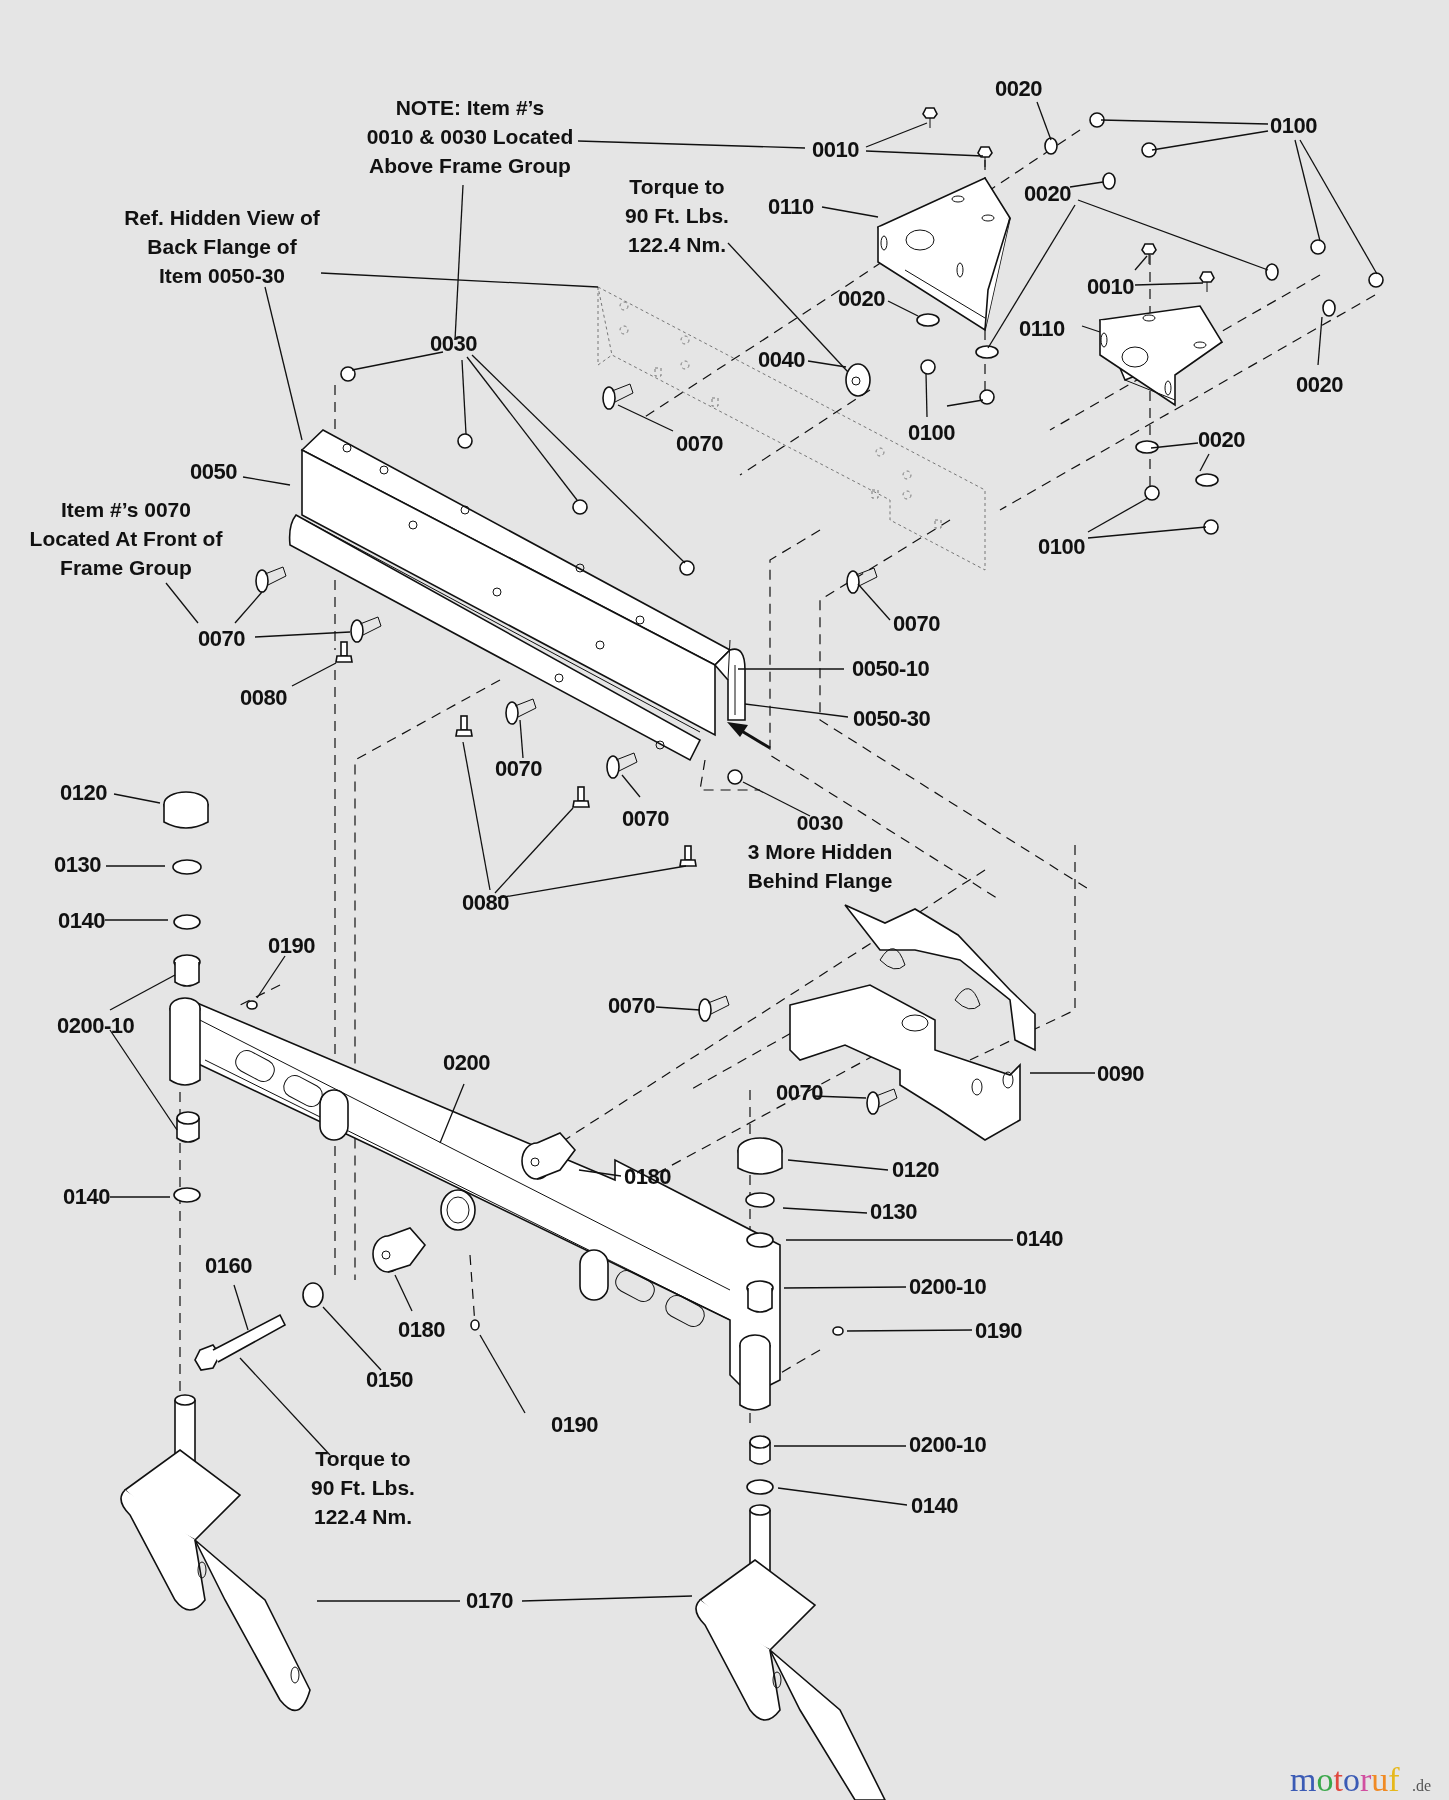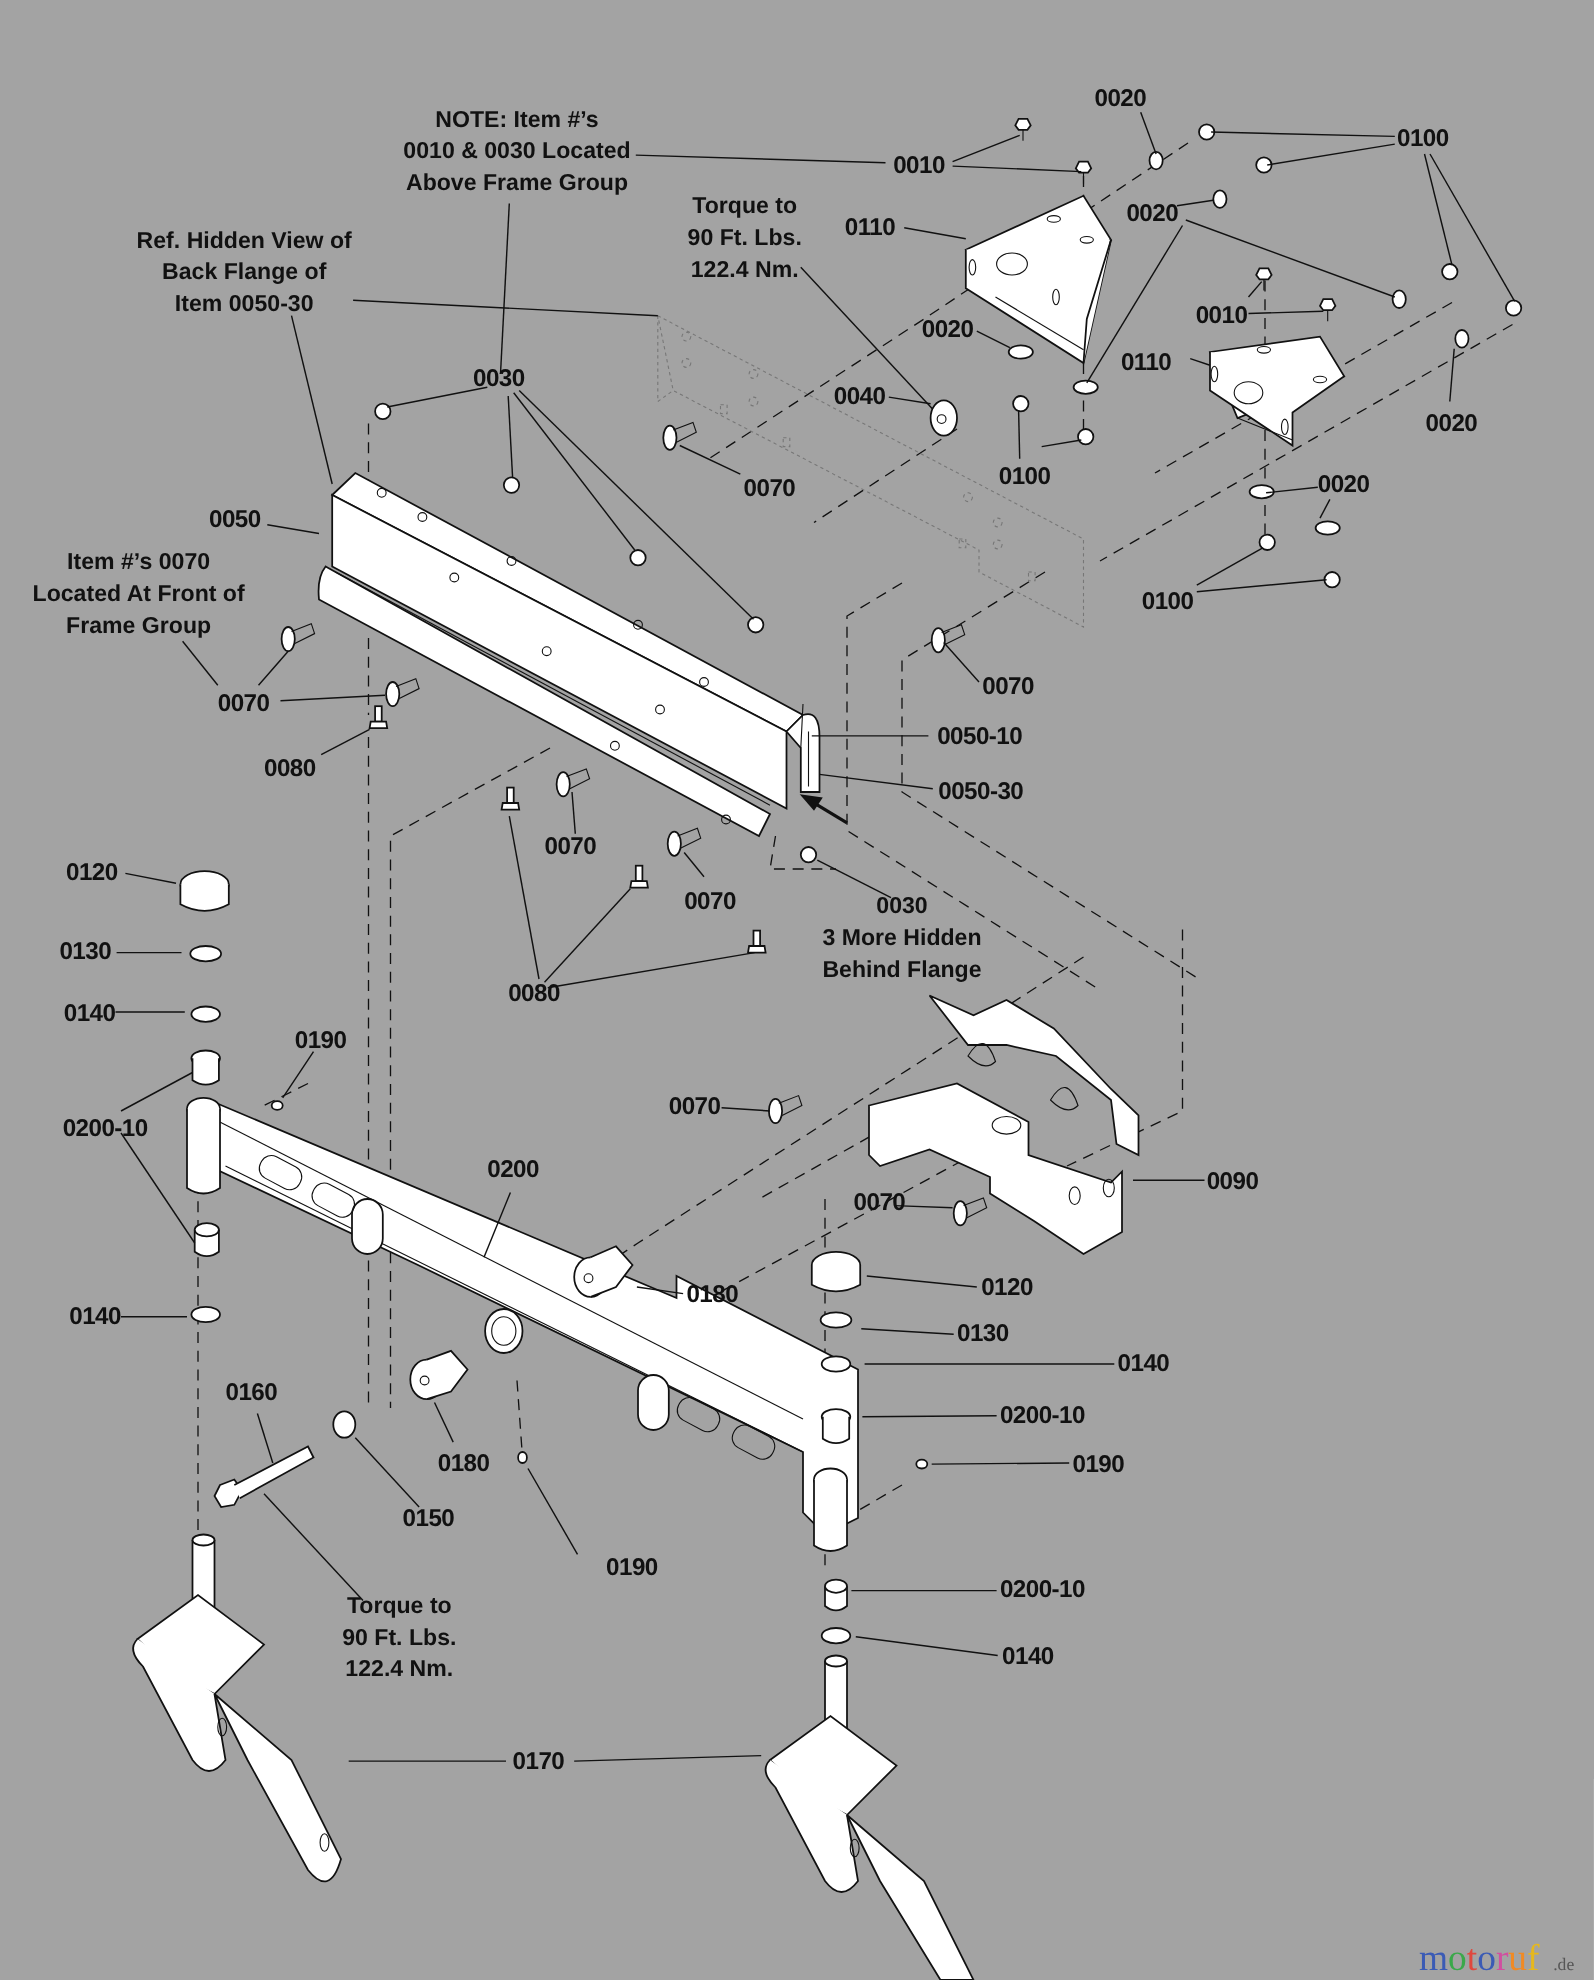"0020" #canvas { background: #a3a3a3 -> #e5e5e5 }
